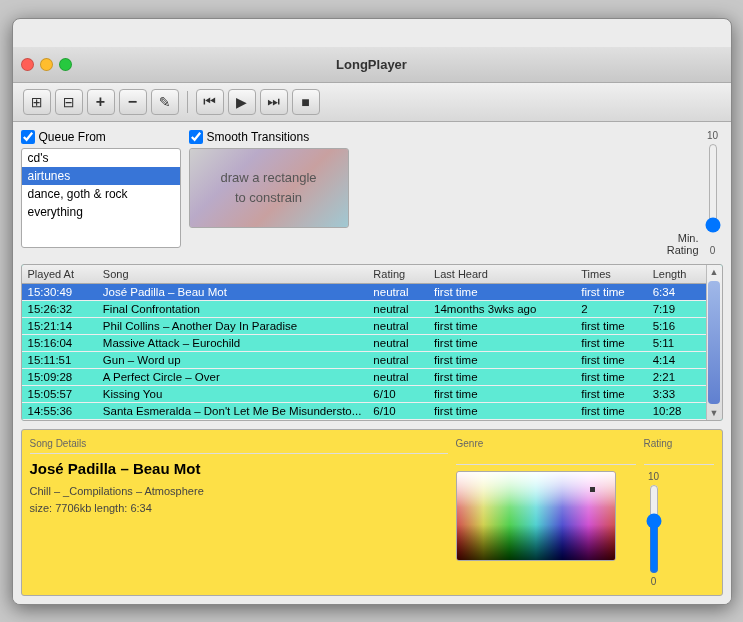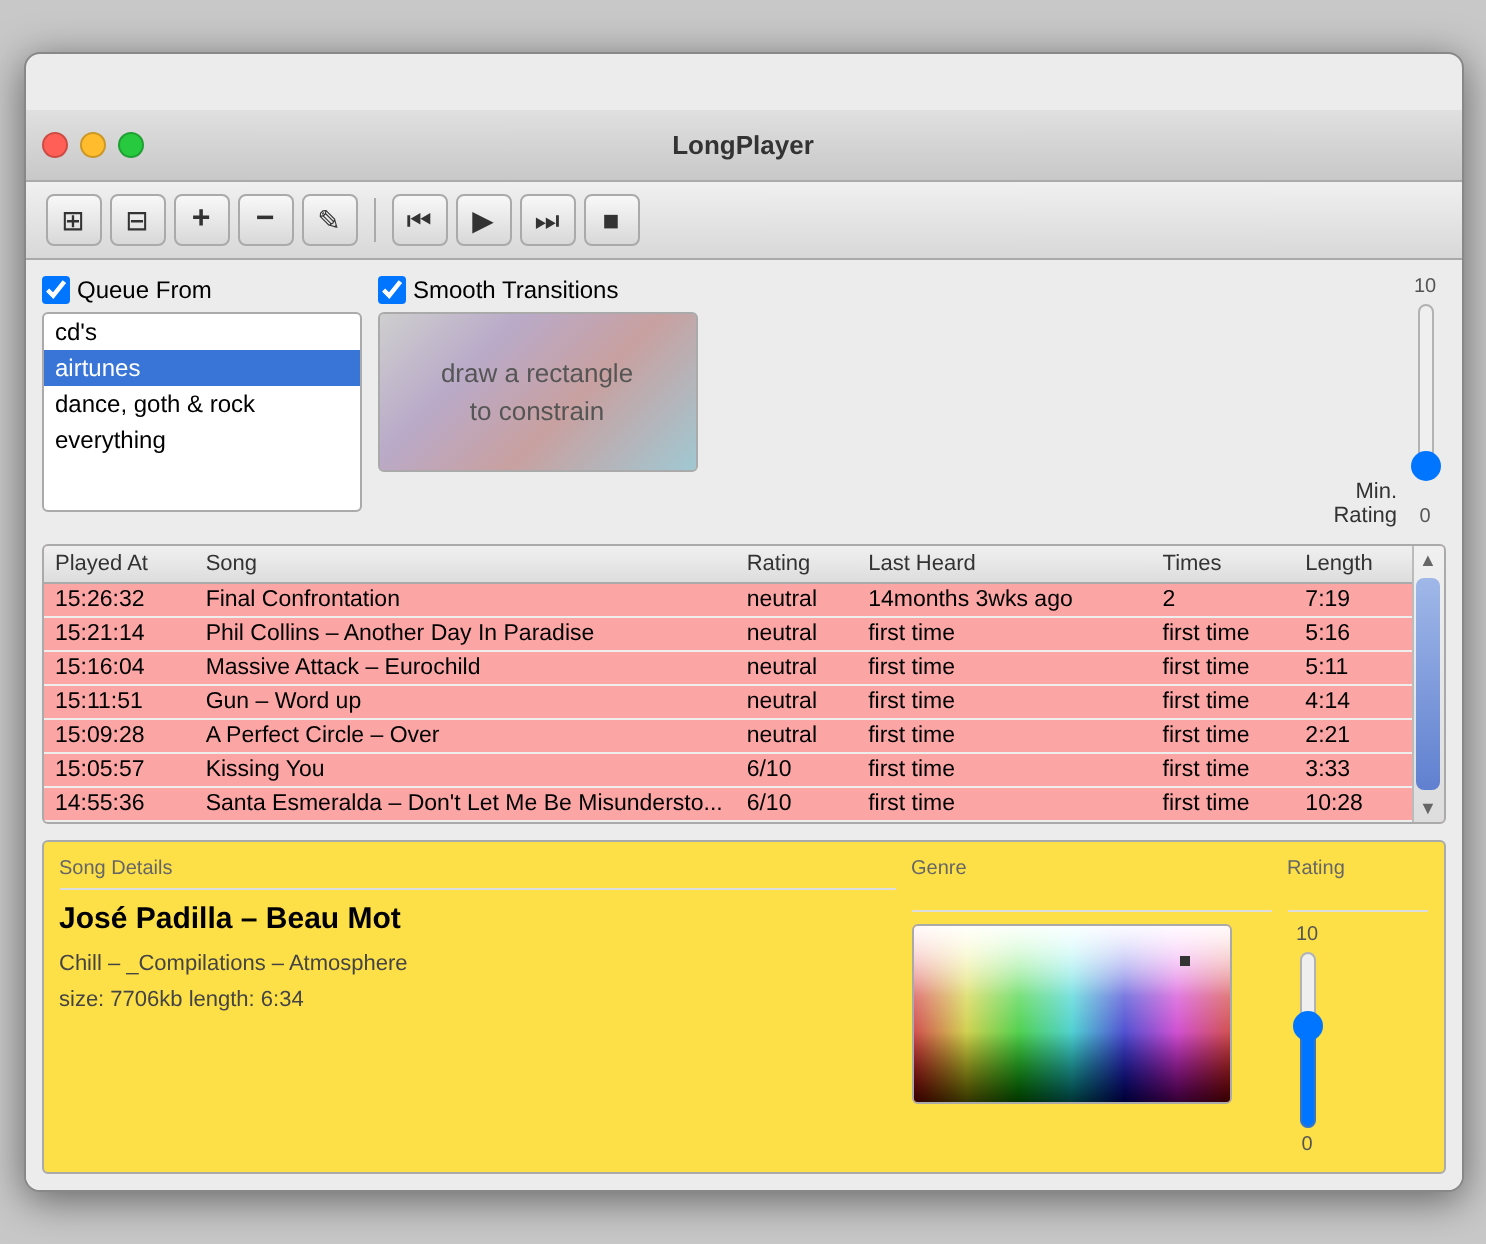"Played At" .track-section { background: #fca5a5 -> #5eead4 }
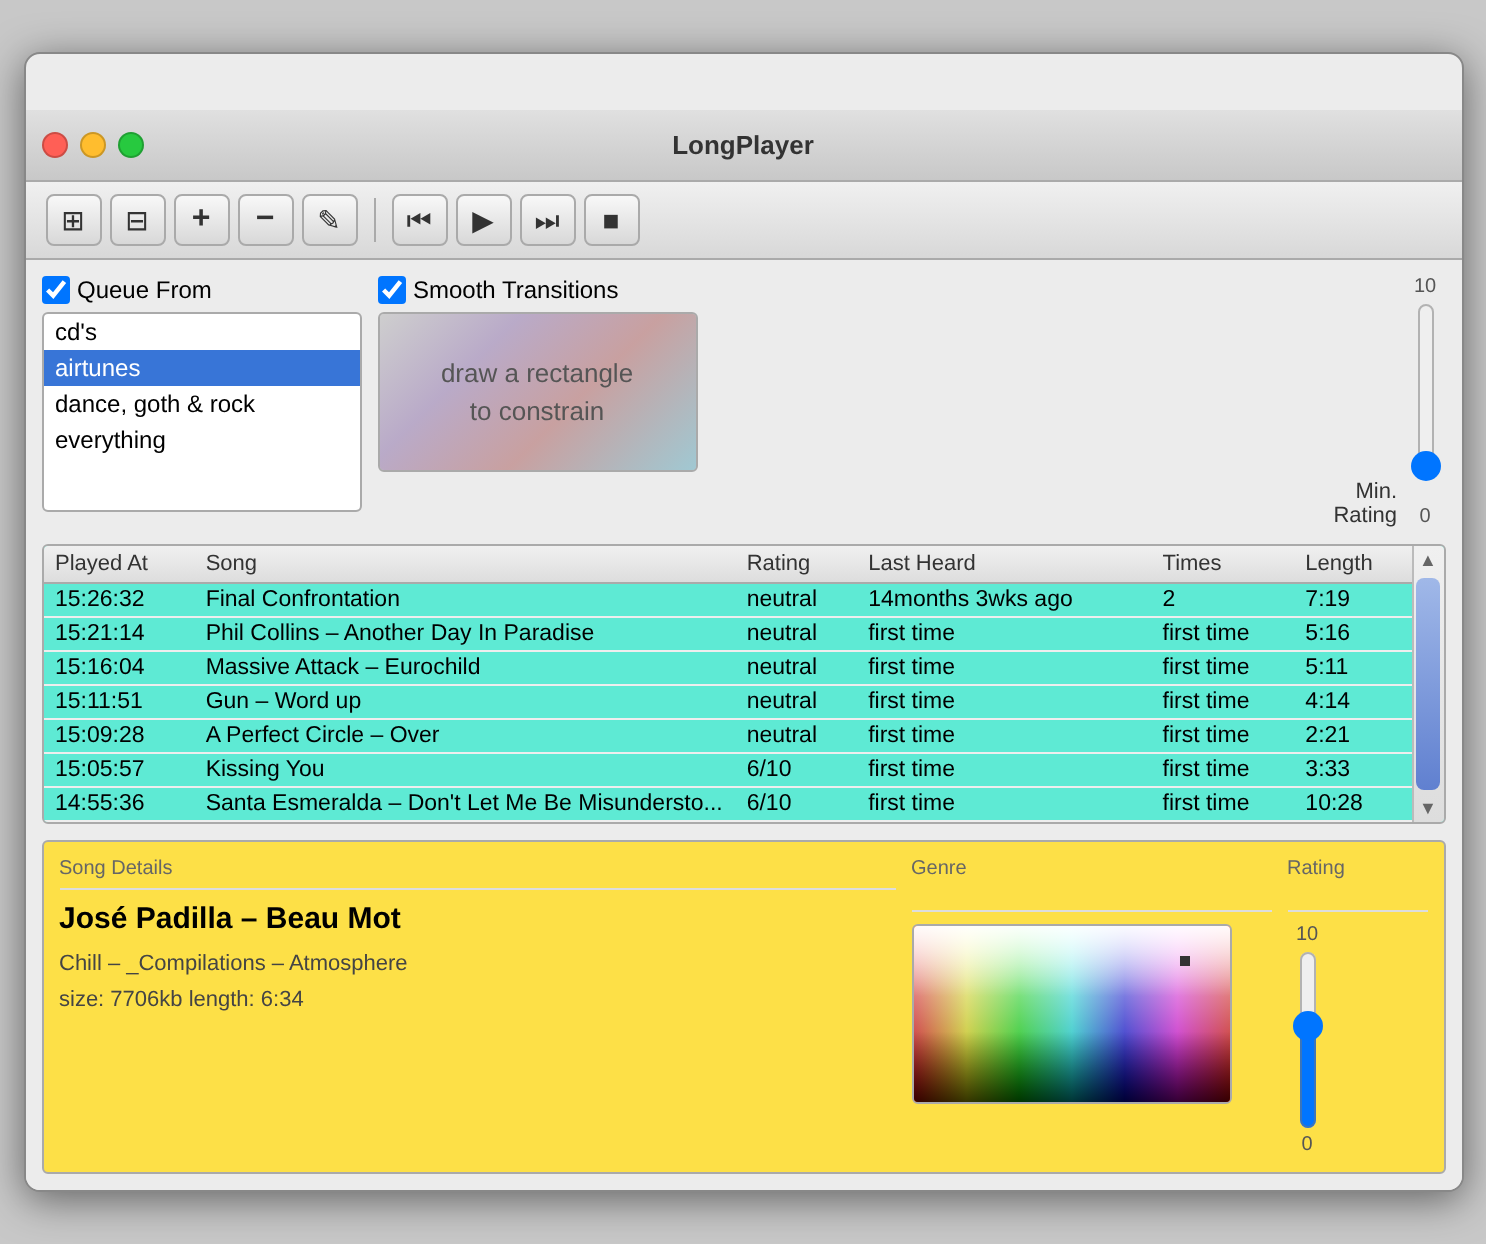"15:30:49" tr.selected { html: none -> <tr> <td>15:30:49</td> <td>José Padilla – Beau Mot</td> <td>neutral</td> <td>first time</td> <td>first time</td> <td>6:34</td> </tr> }
